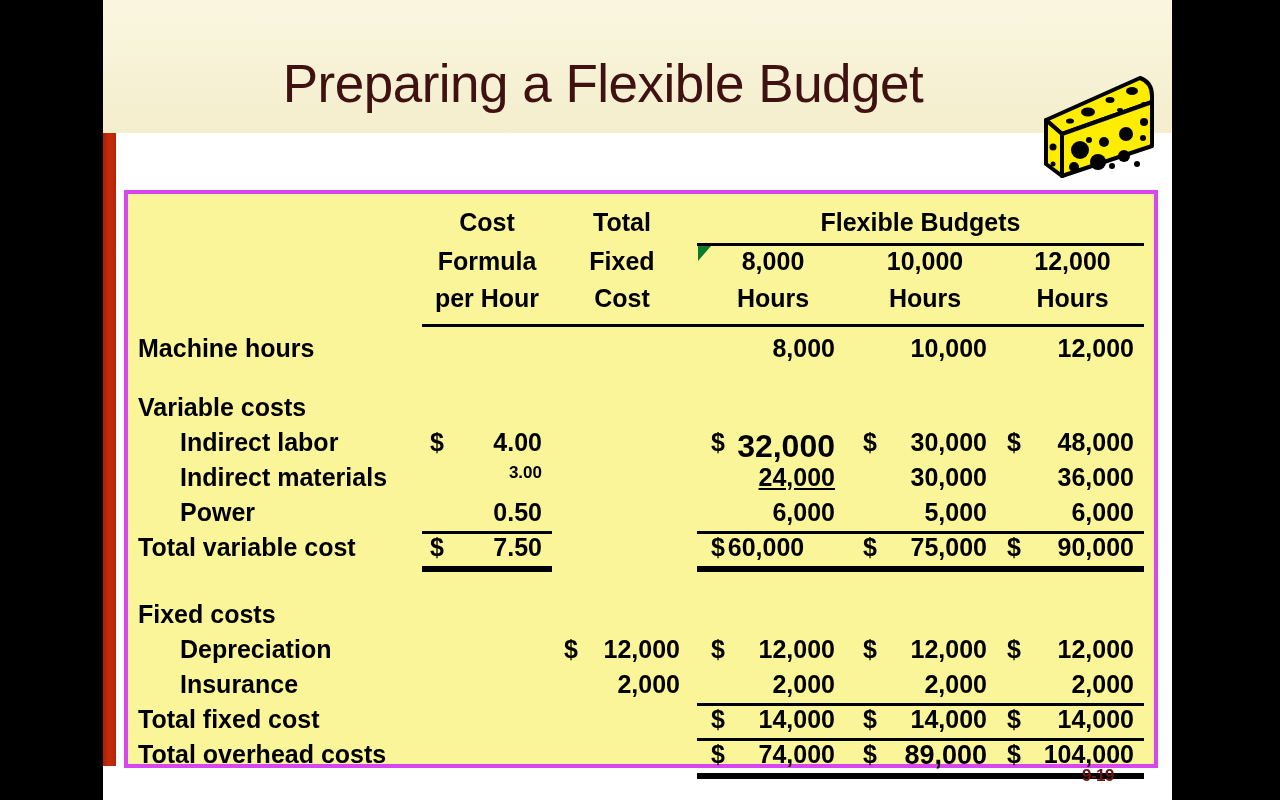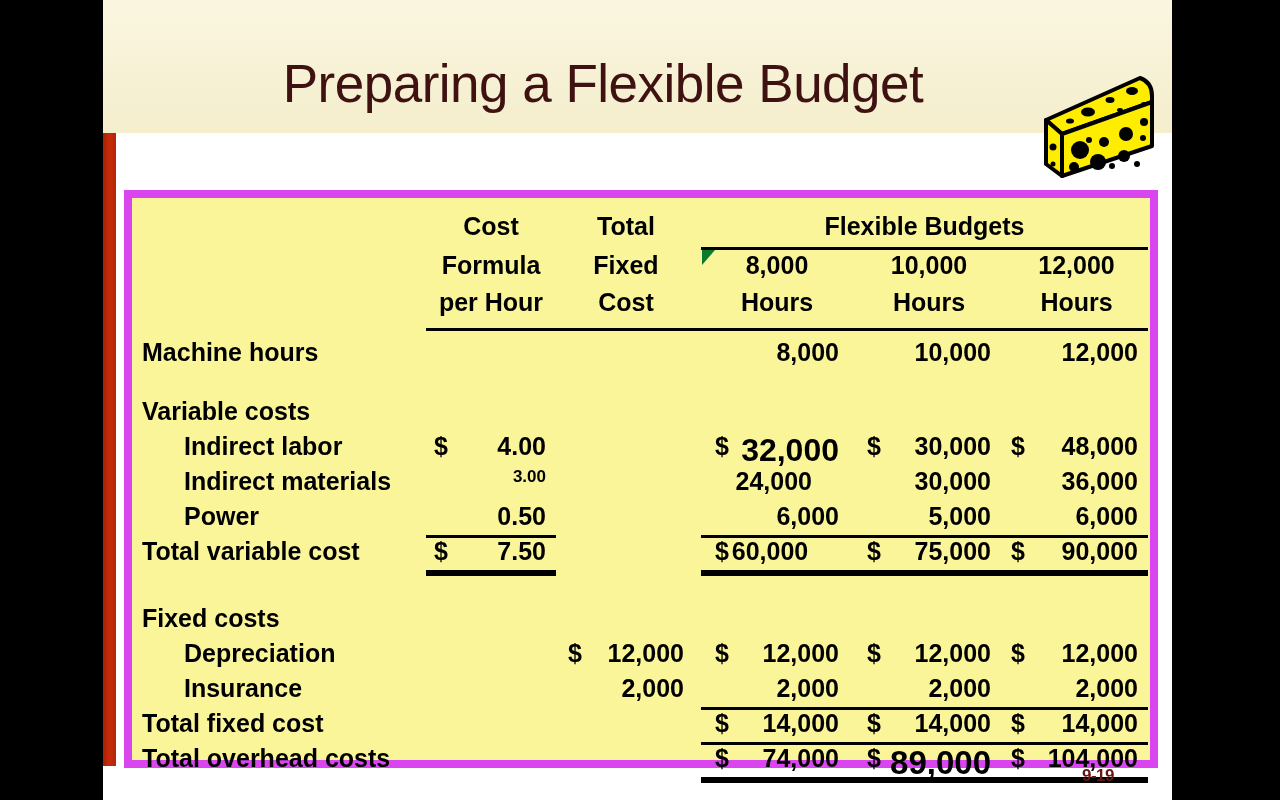"Cost" .panel { border: 8px solid #d946ef -> 4px solid #d946ef }
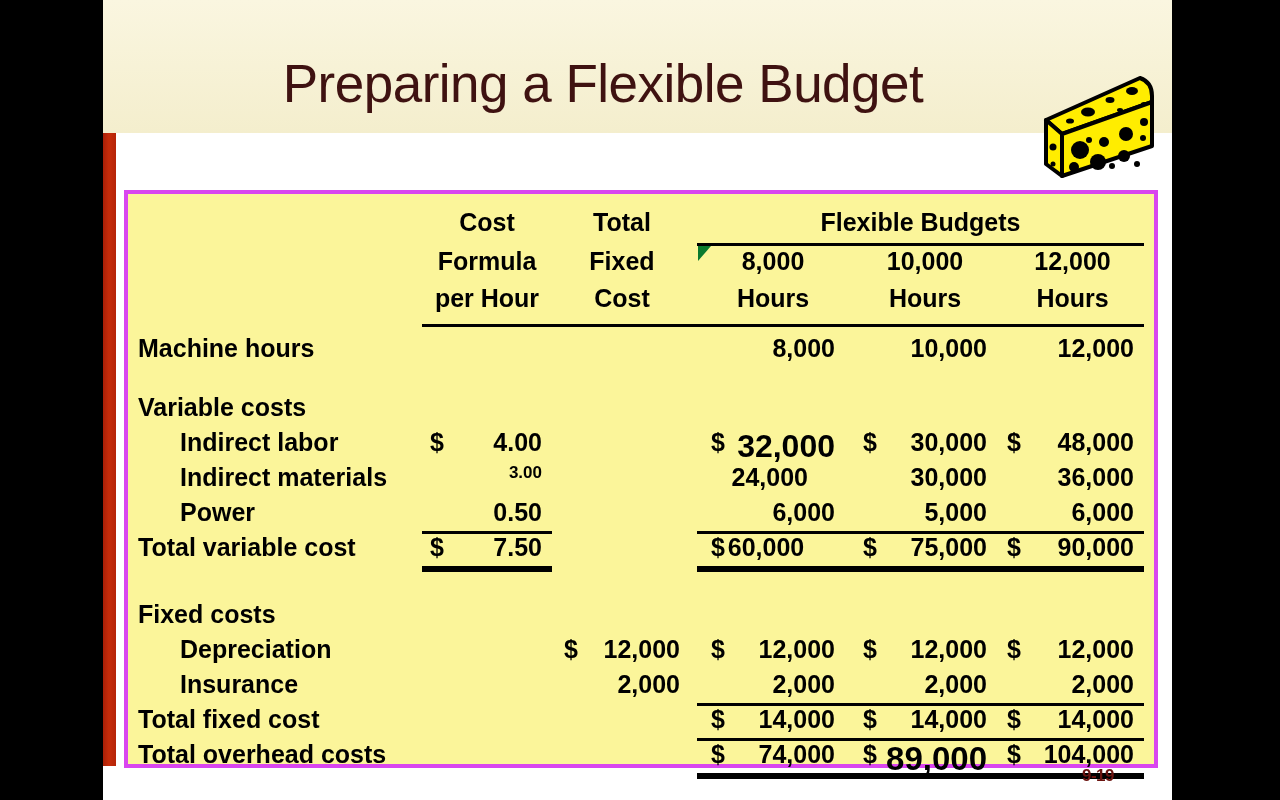"24,000" div { left: 542px -> 569px; text-decoration: none -> underline }
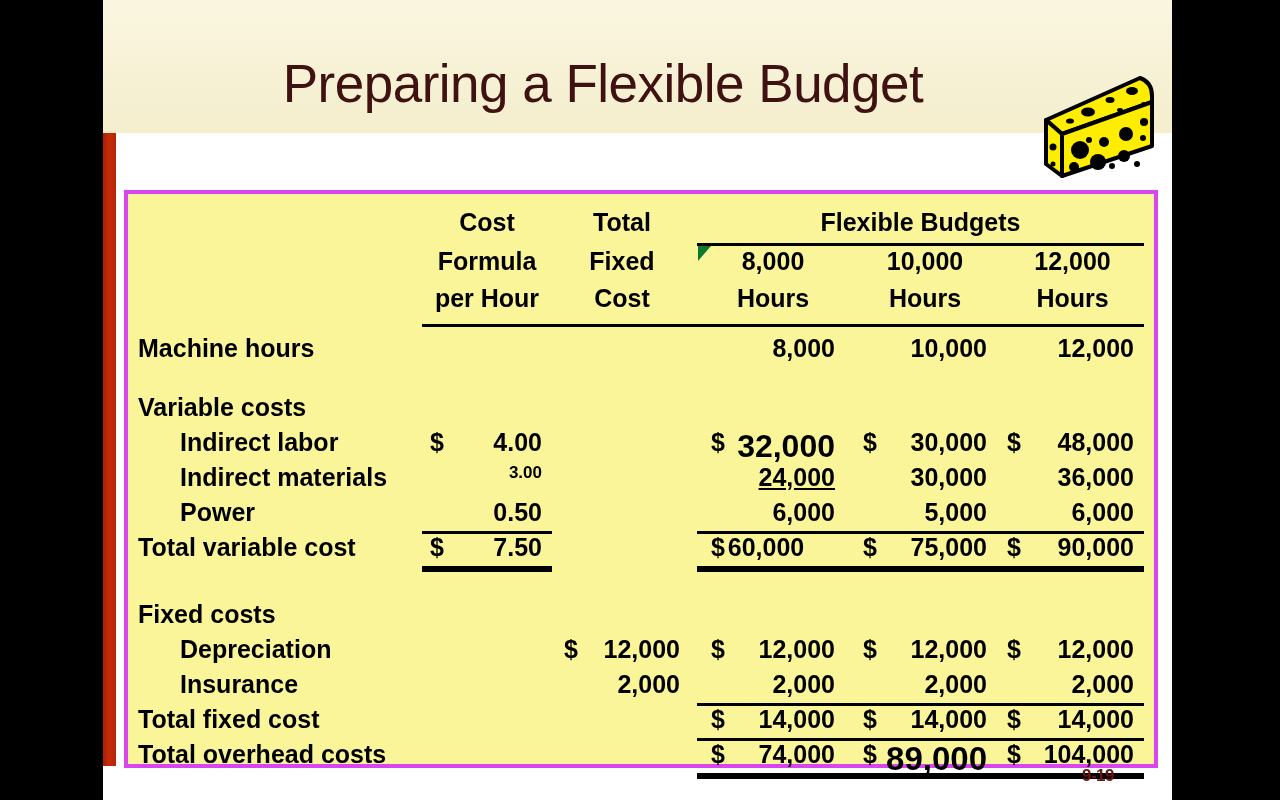"89,000" div { font-size: 33px -> 27px }
